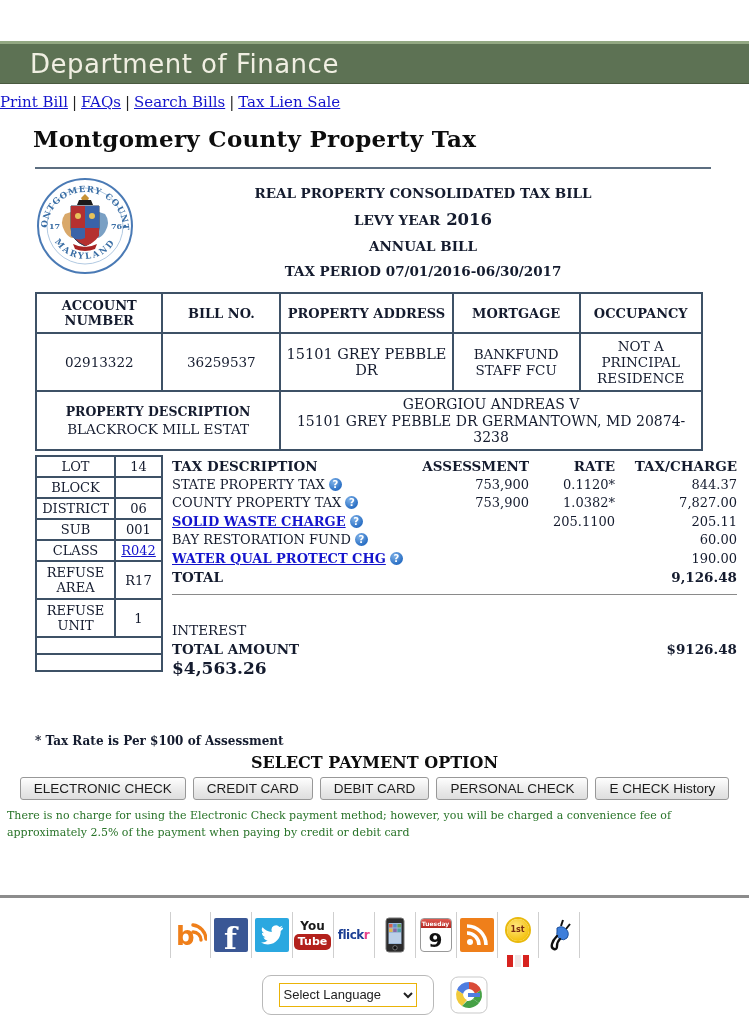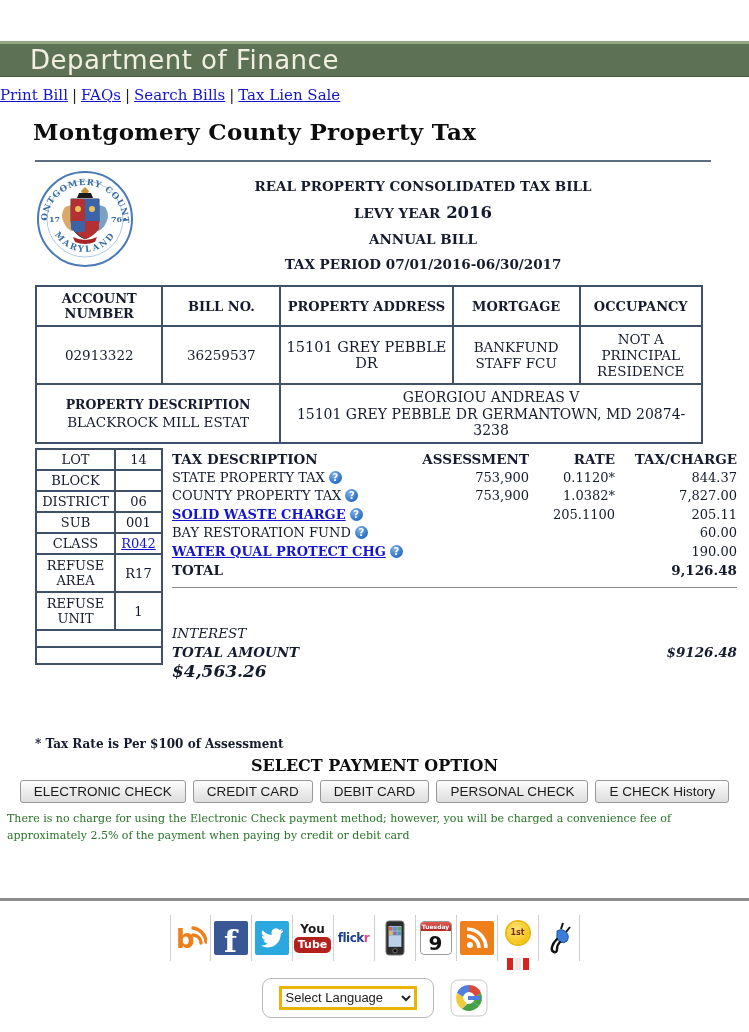"Department of Finance" .green-bar { height: 36px -> 43px }
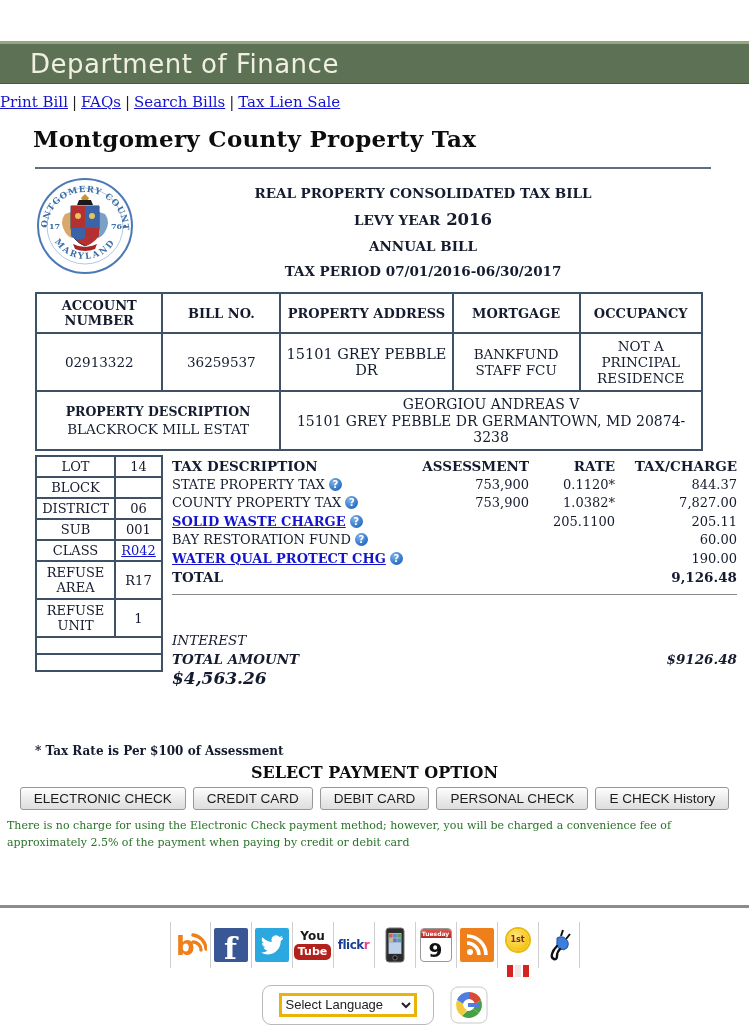"INTEREST" .totals { font-style: italic -> none; margin-top: 36px -> 26px }
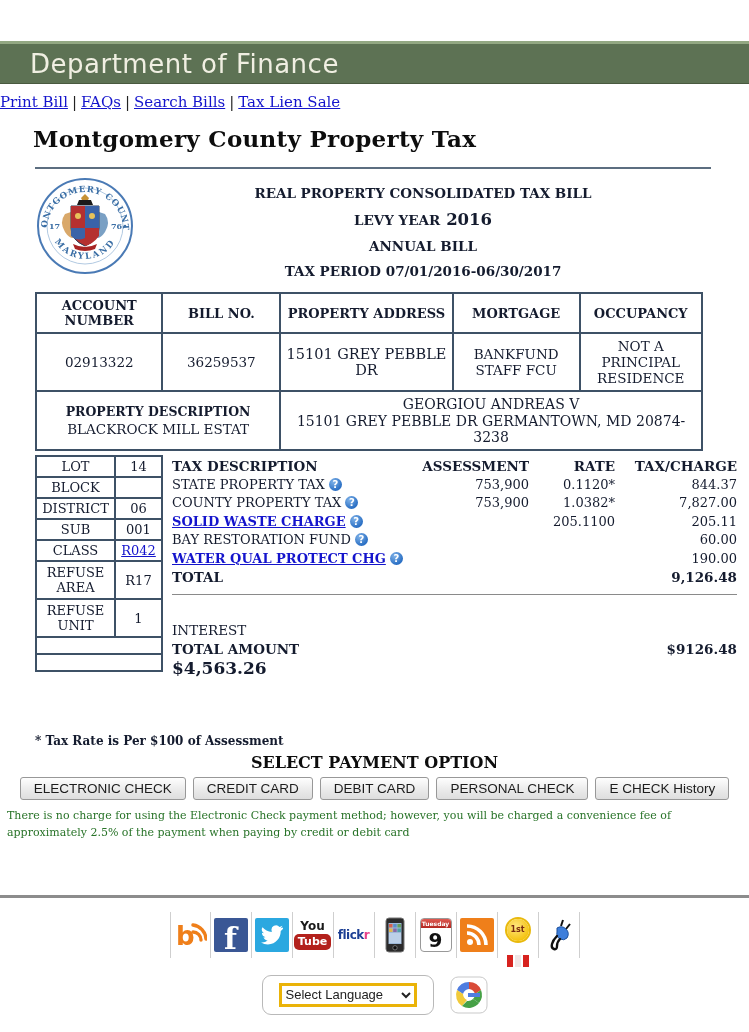"Select Language" .lang-box select { border: 3px solid #eab308 -> 1px solid #eab308 }
